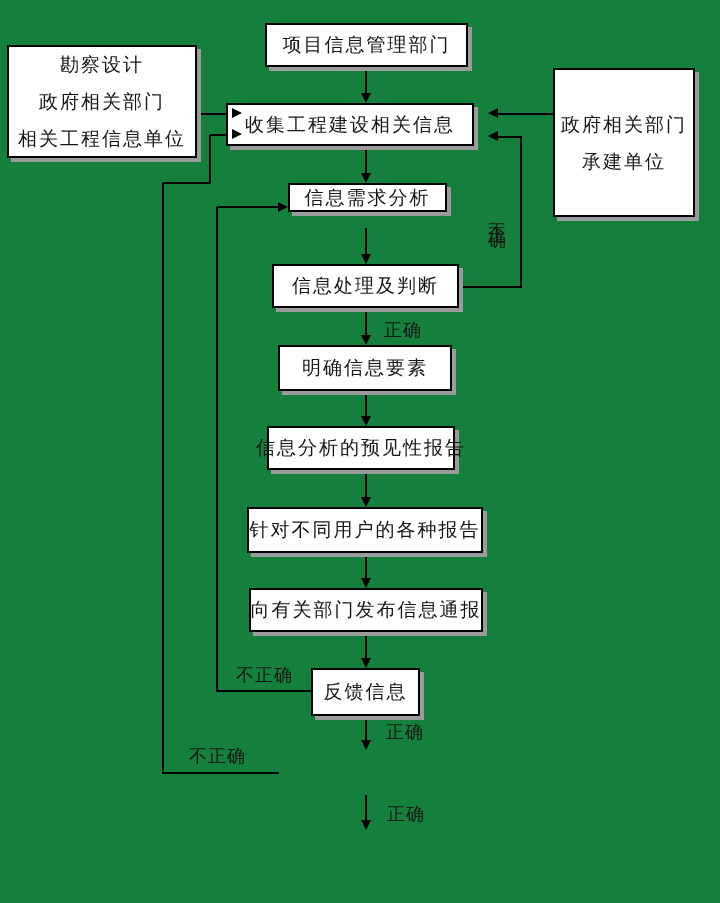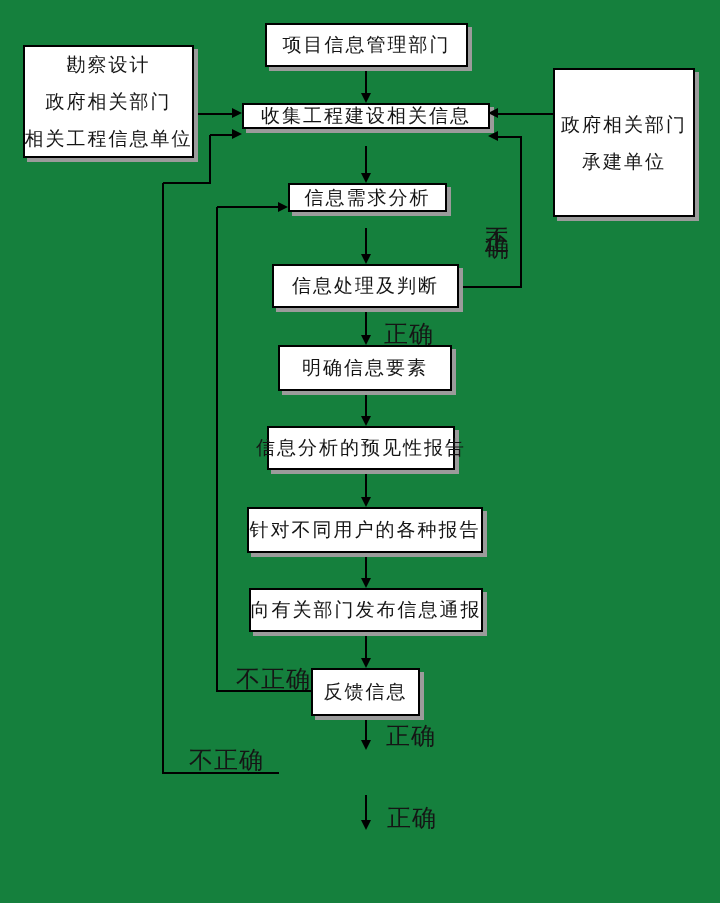"勘察设计" div.box { left: 23px -> 7px; width: 171px -> 190px }
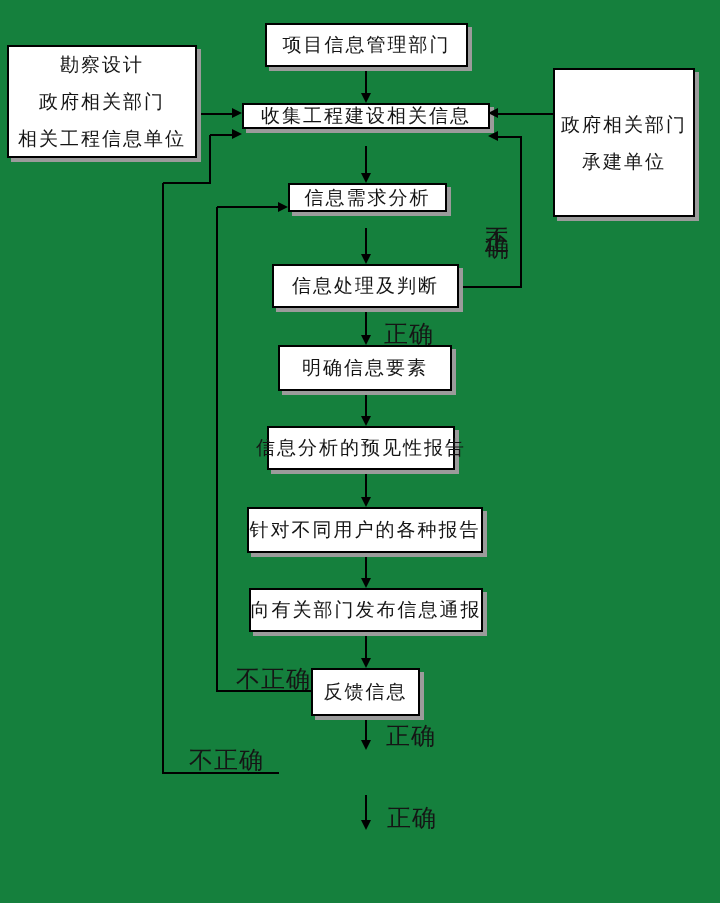"收集工程建设相关信息" div.box { height: 26px -> 43px; left: 242px -> 226px }
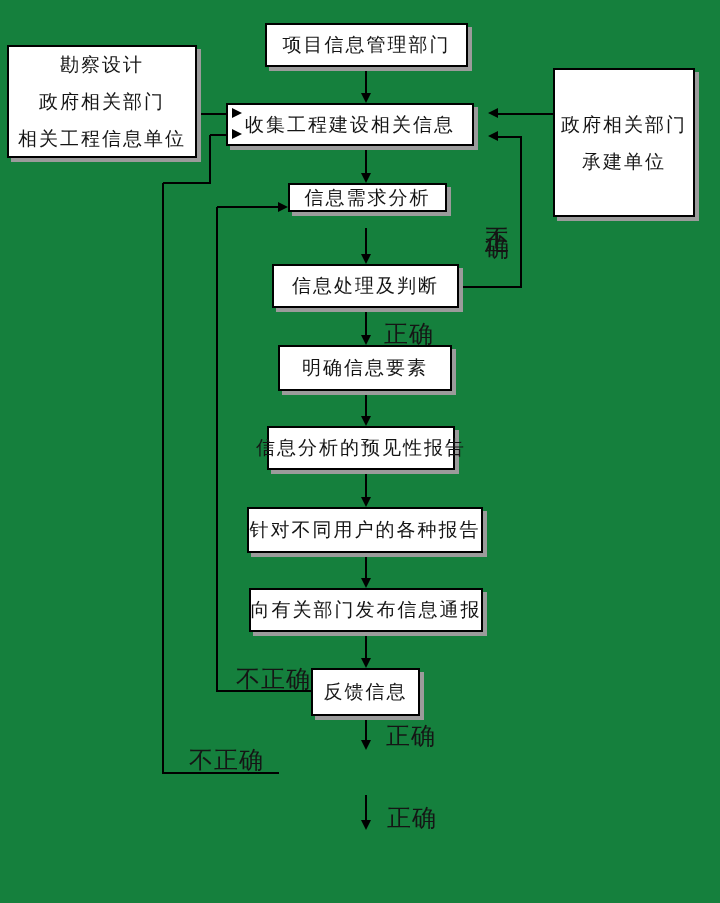"正确" .lbl { font-size: 24px -> 18px }
